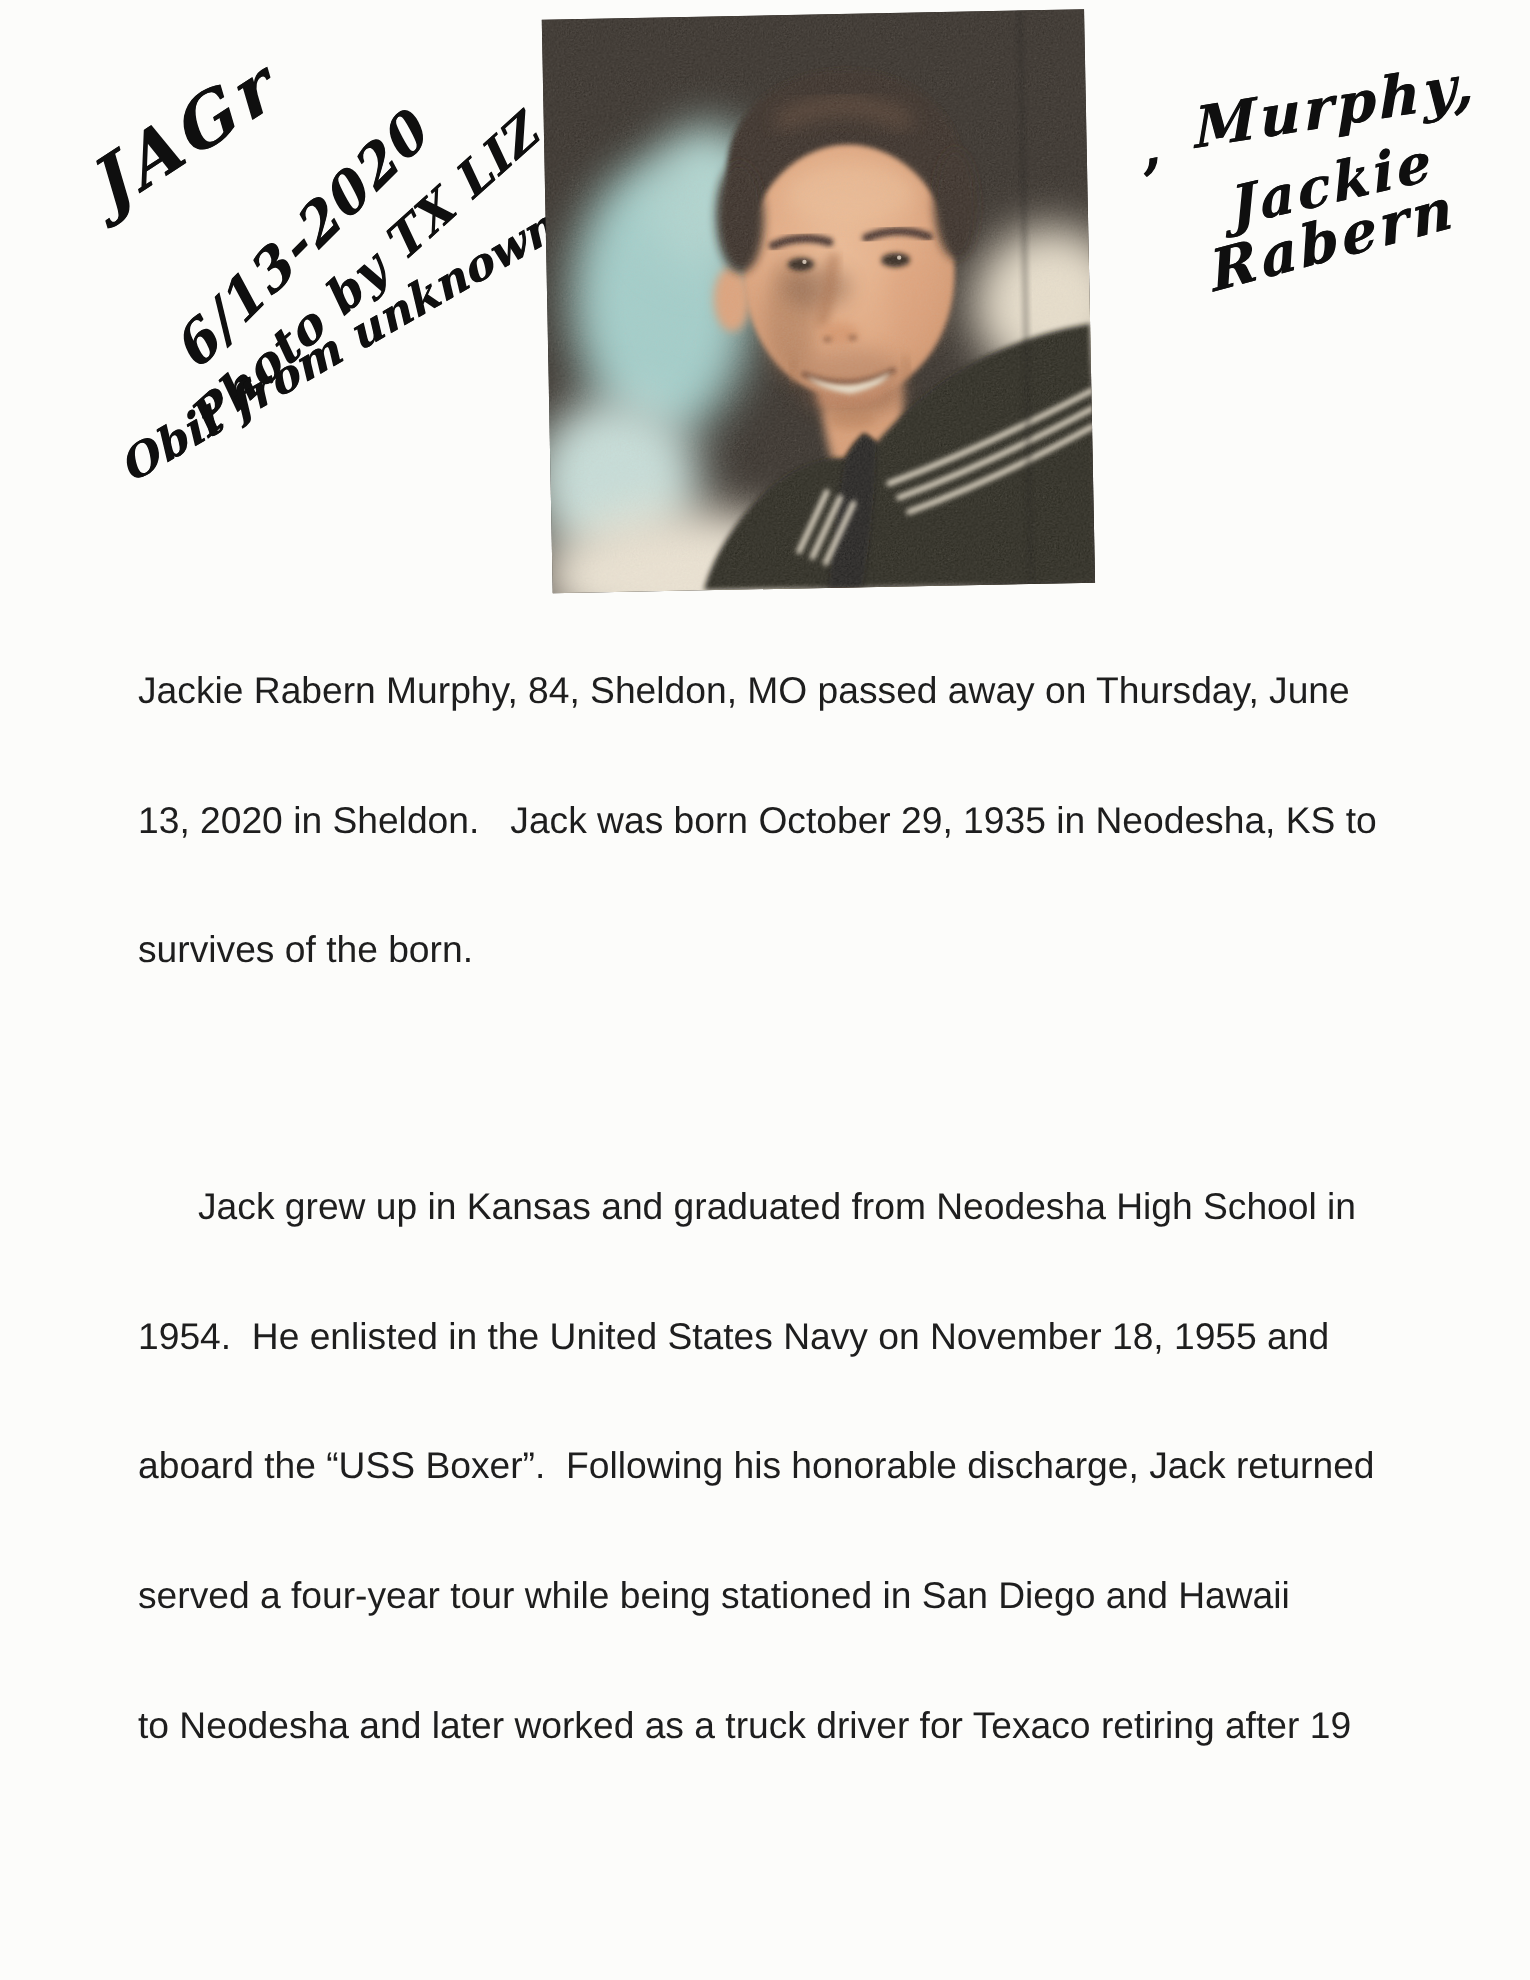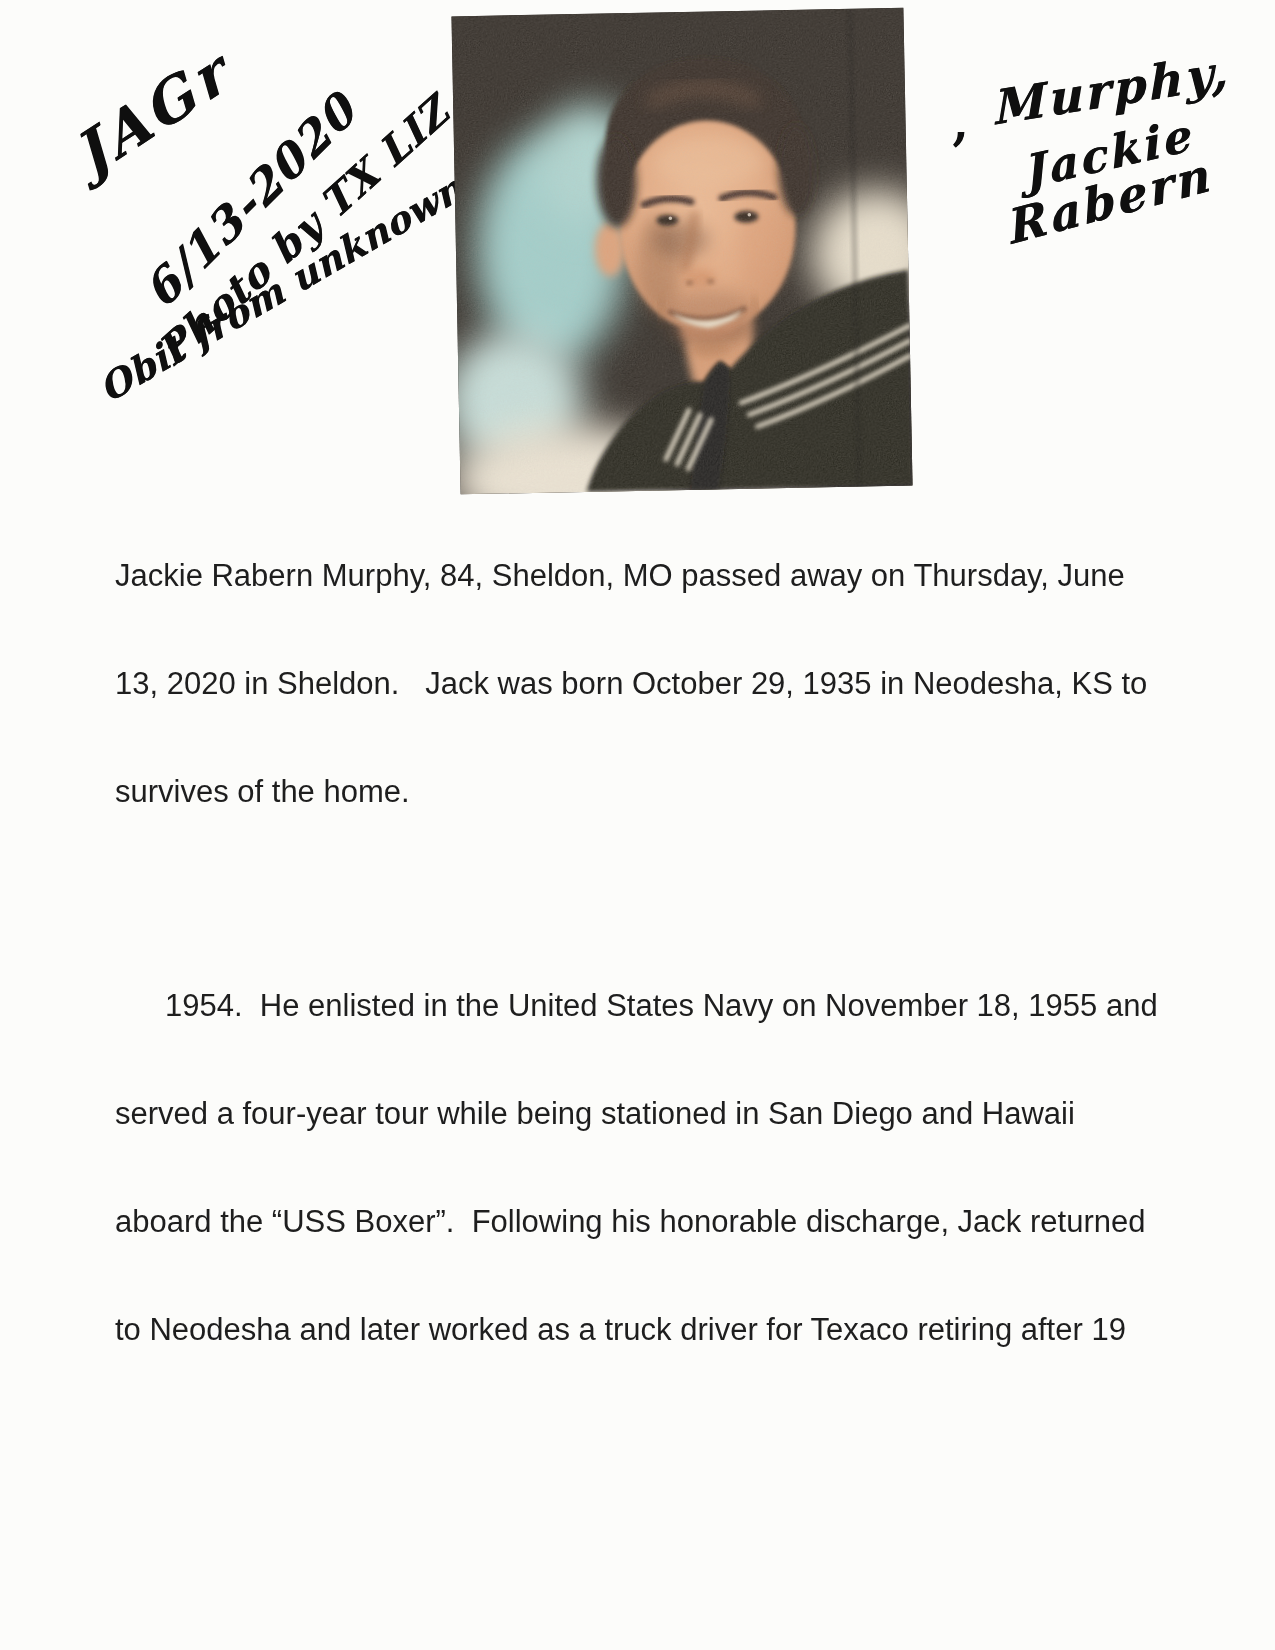"survives of the home." div.ln { text: home -> born }
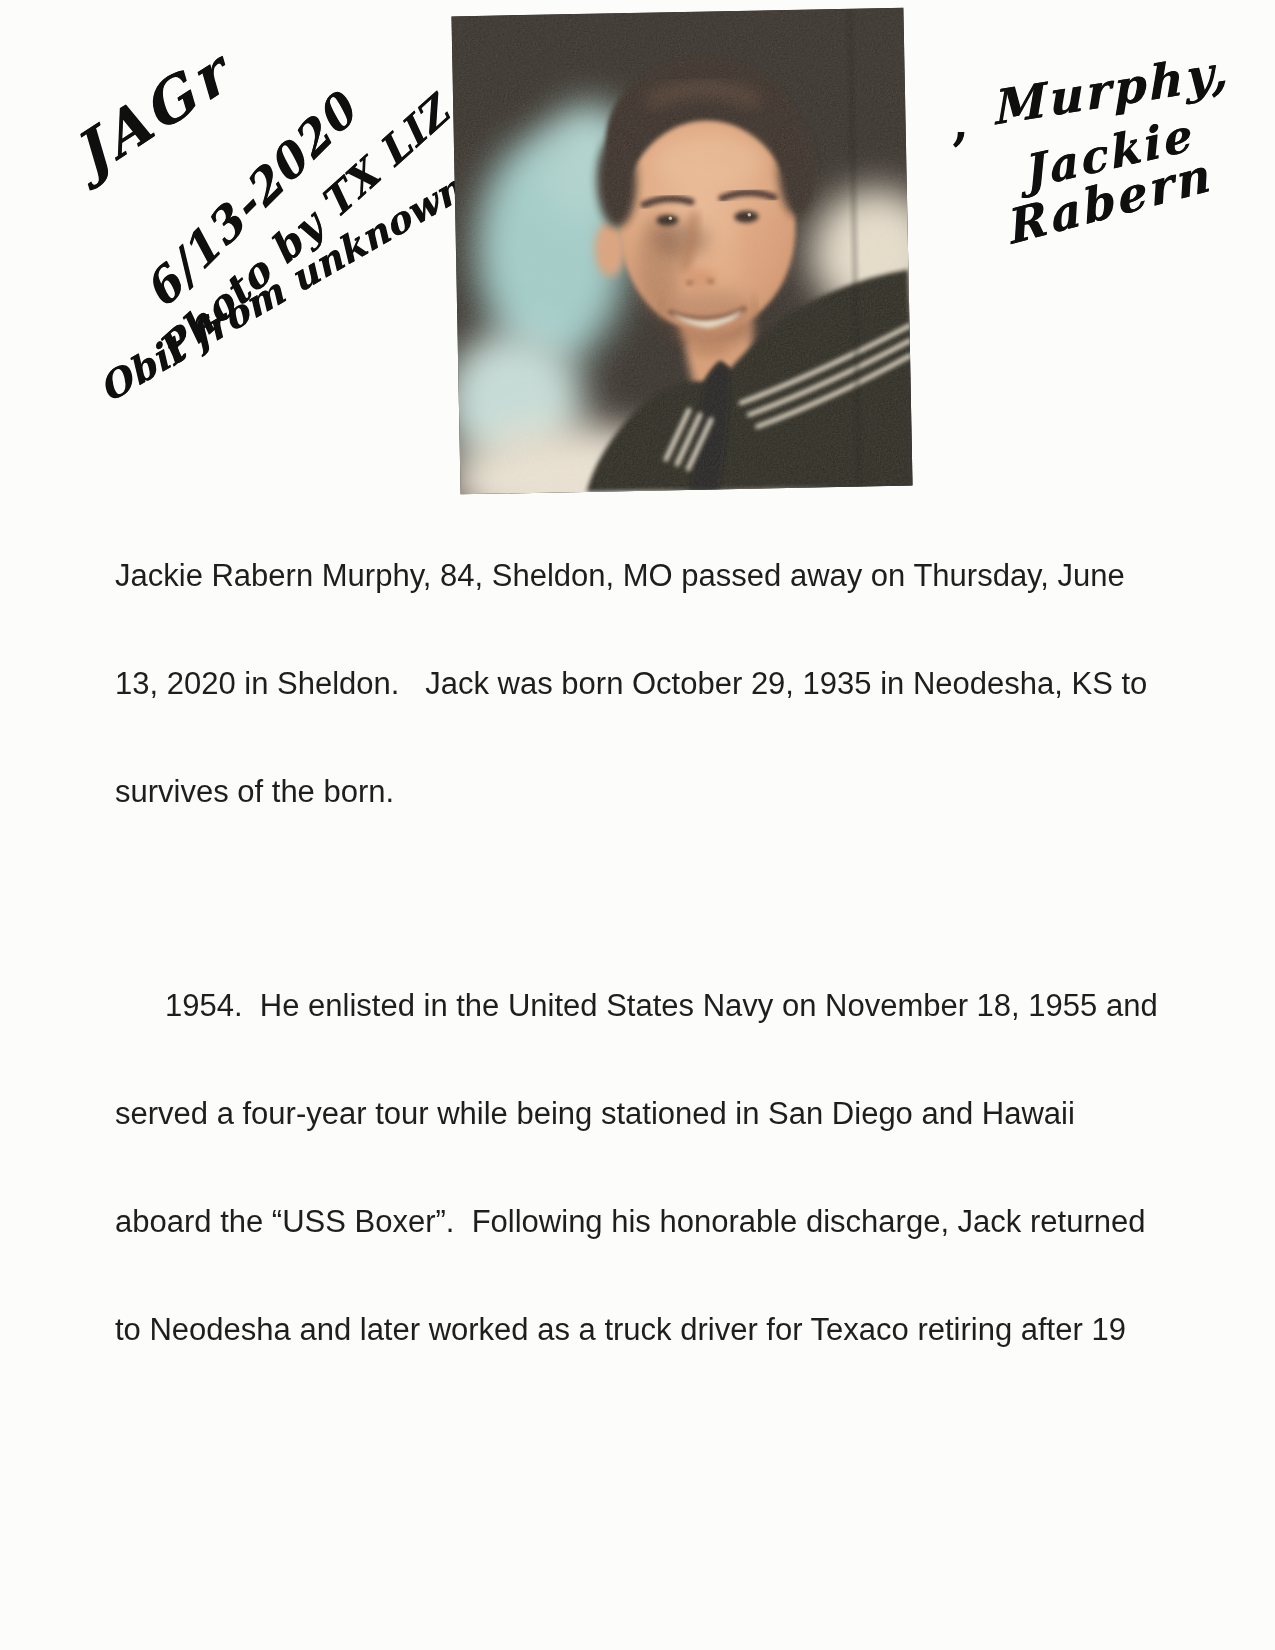"Jack grew up in Kansas" div.ln { html: none -> <div>Jack grew up in Kansas and graduated from Neodesha High School in</div> }
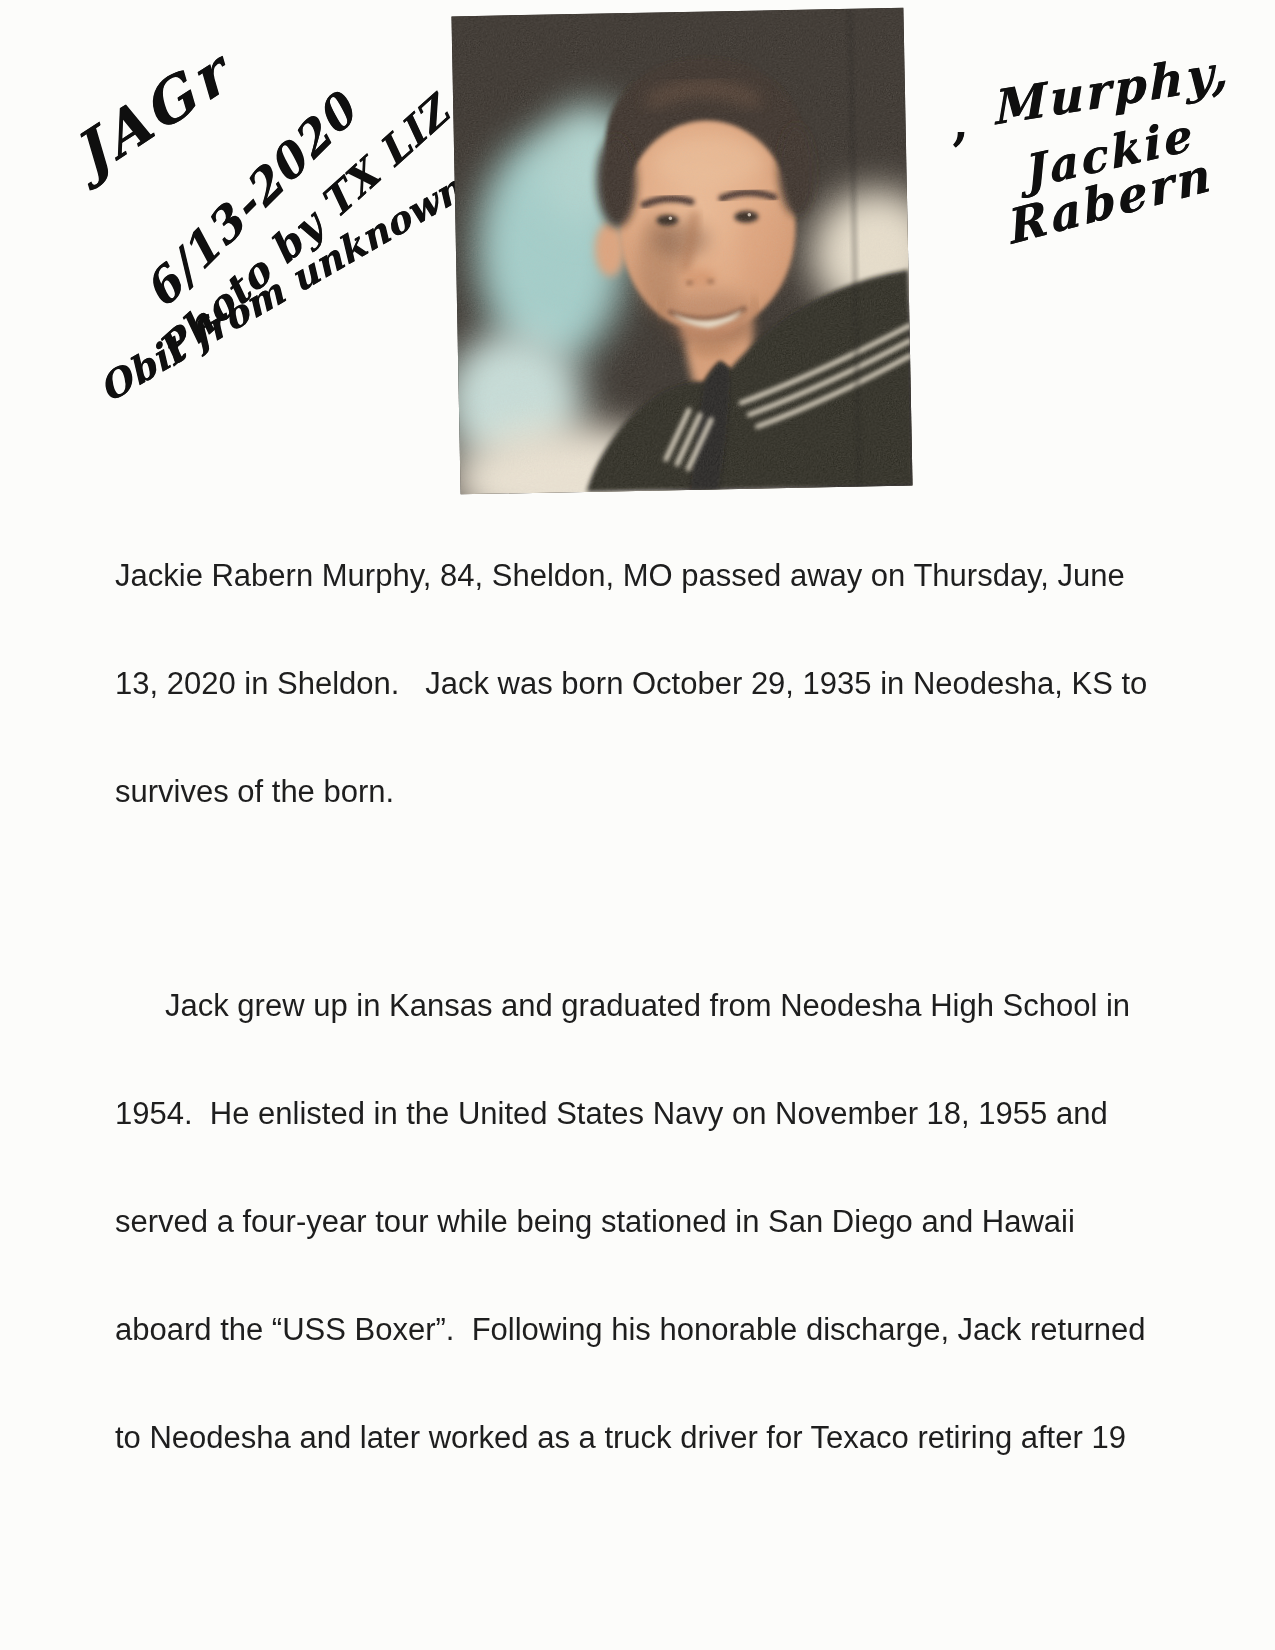"served a four-year tour while" div.ln { order: before "aboard the “USS Boxer”. Following" -> after "aboard the “USS Boxer”. Following" }
